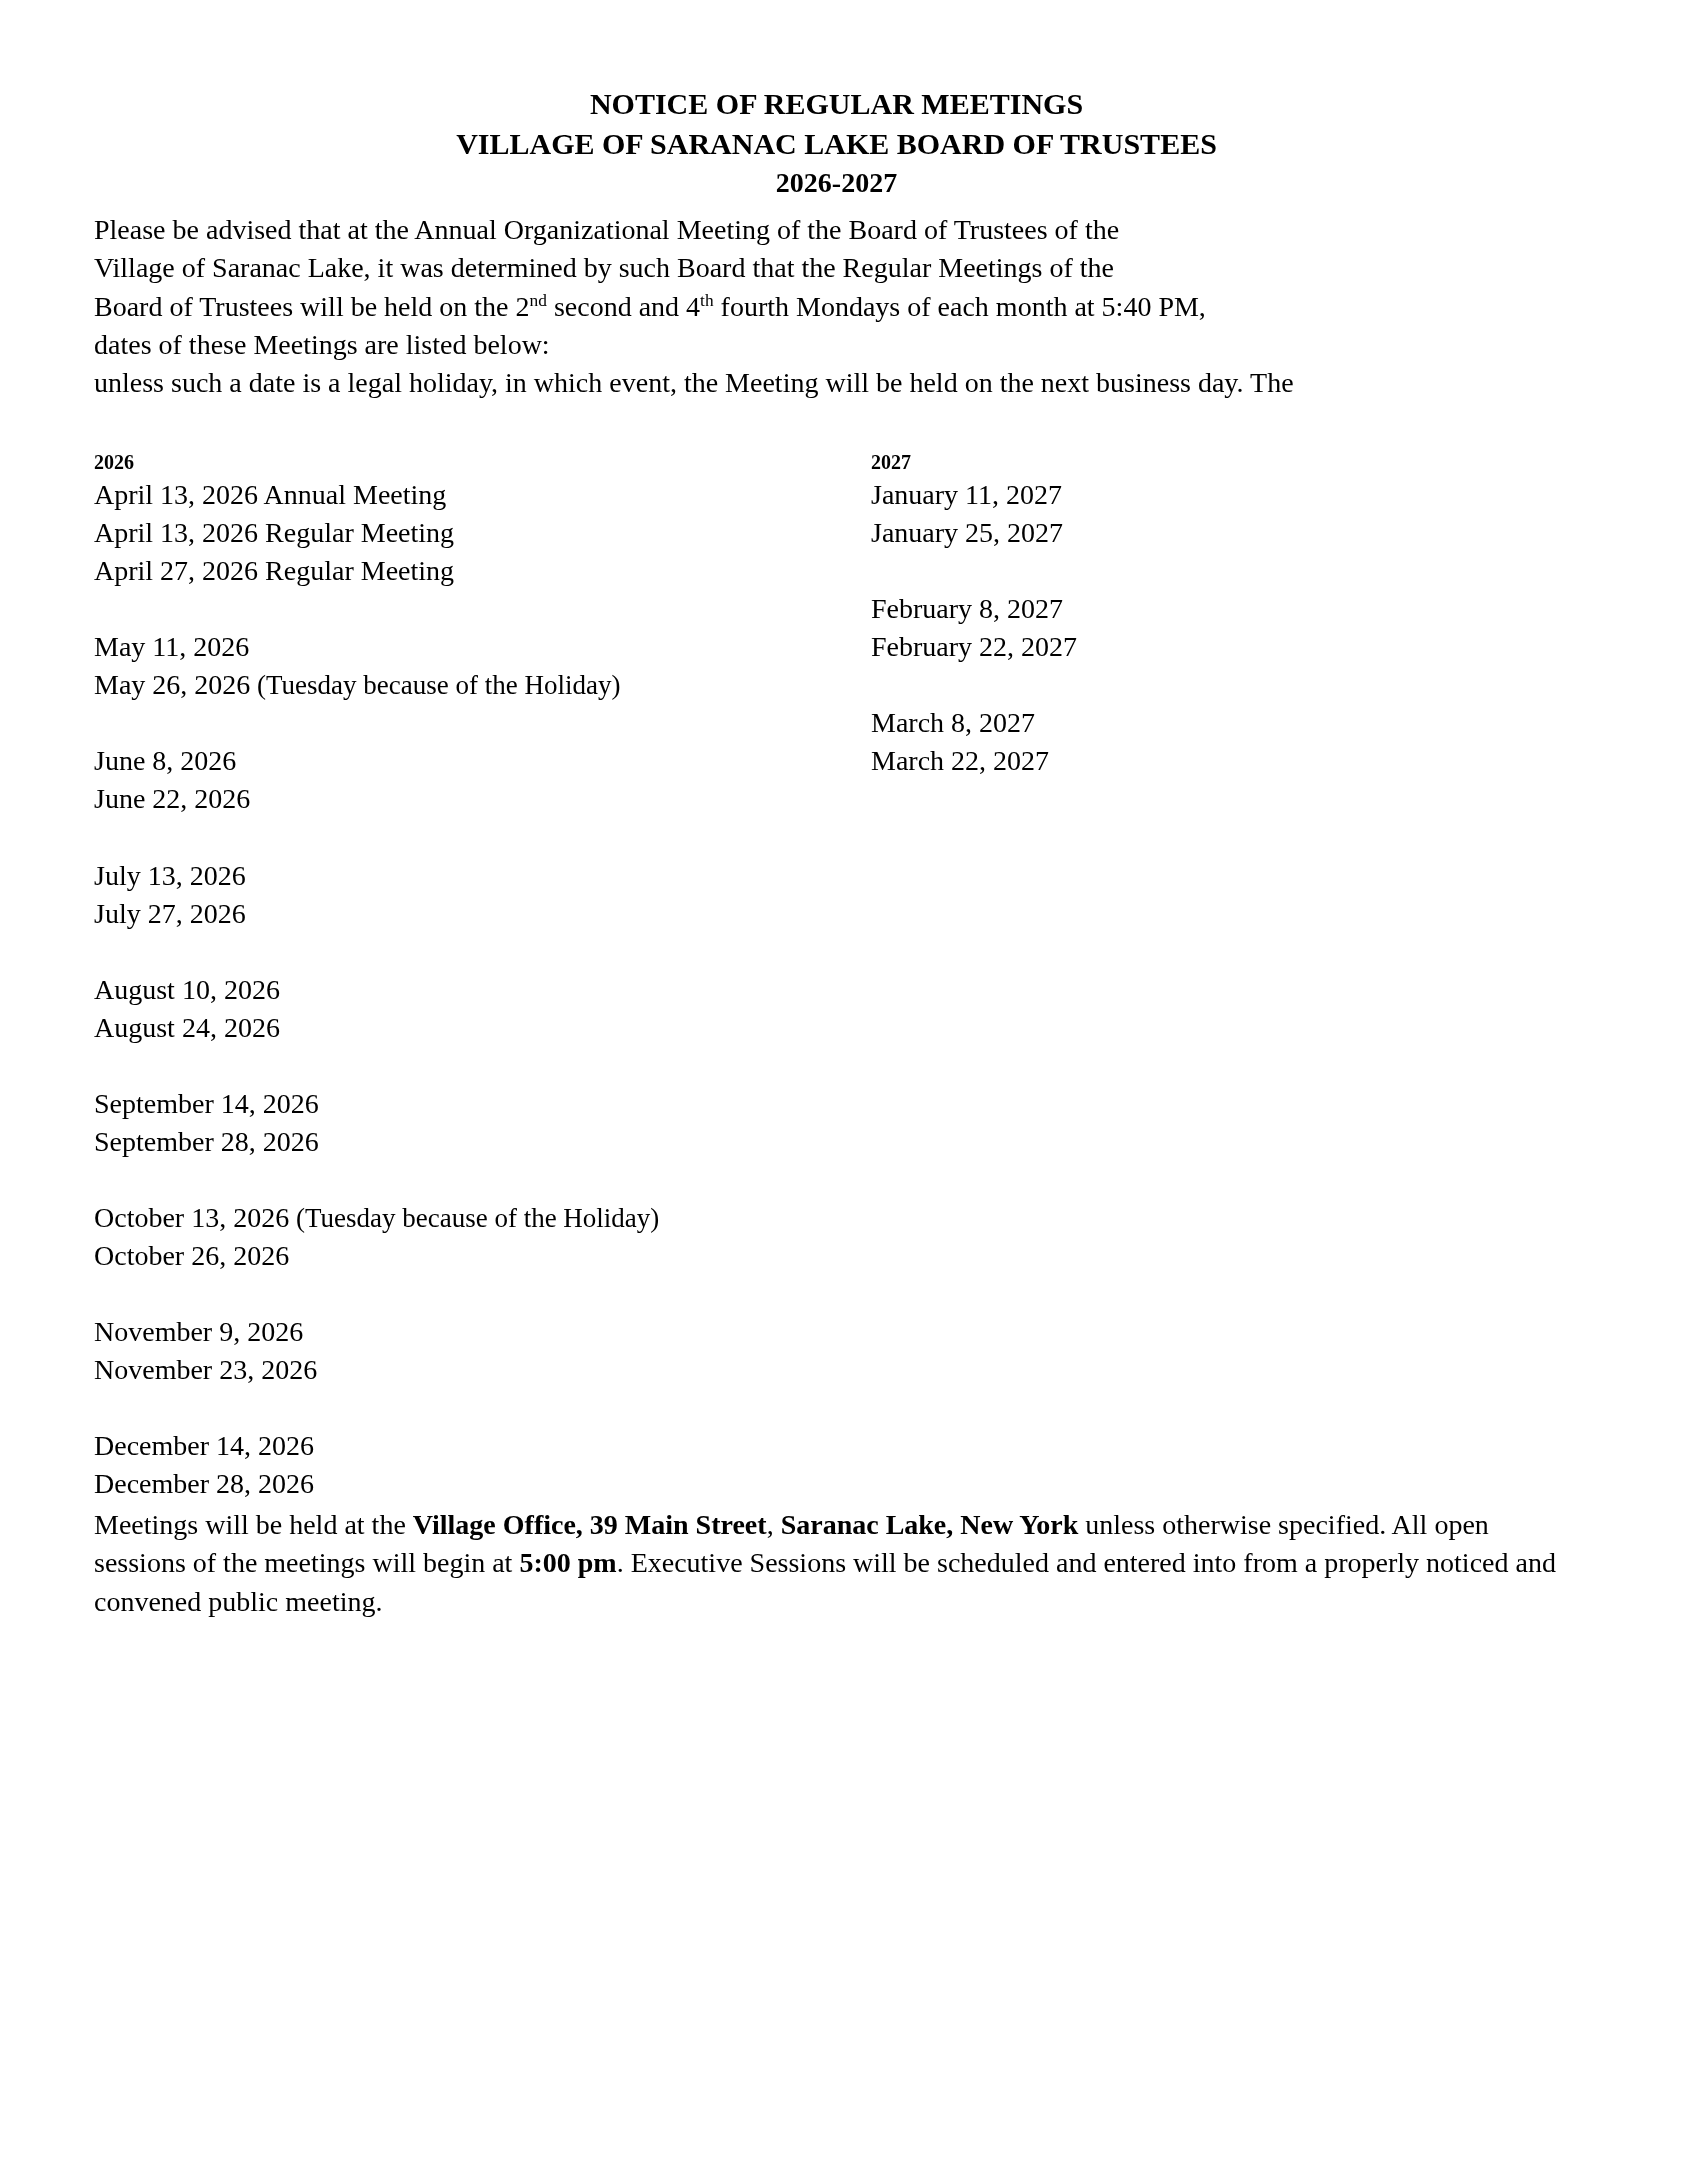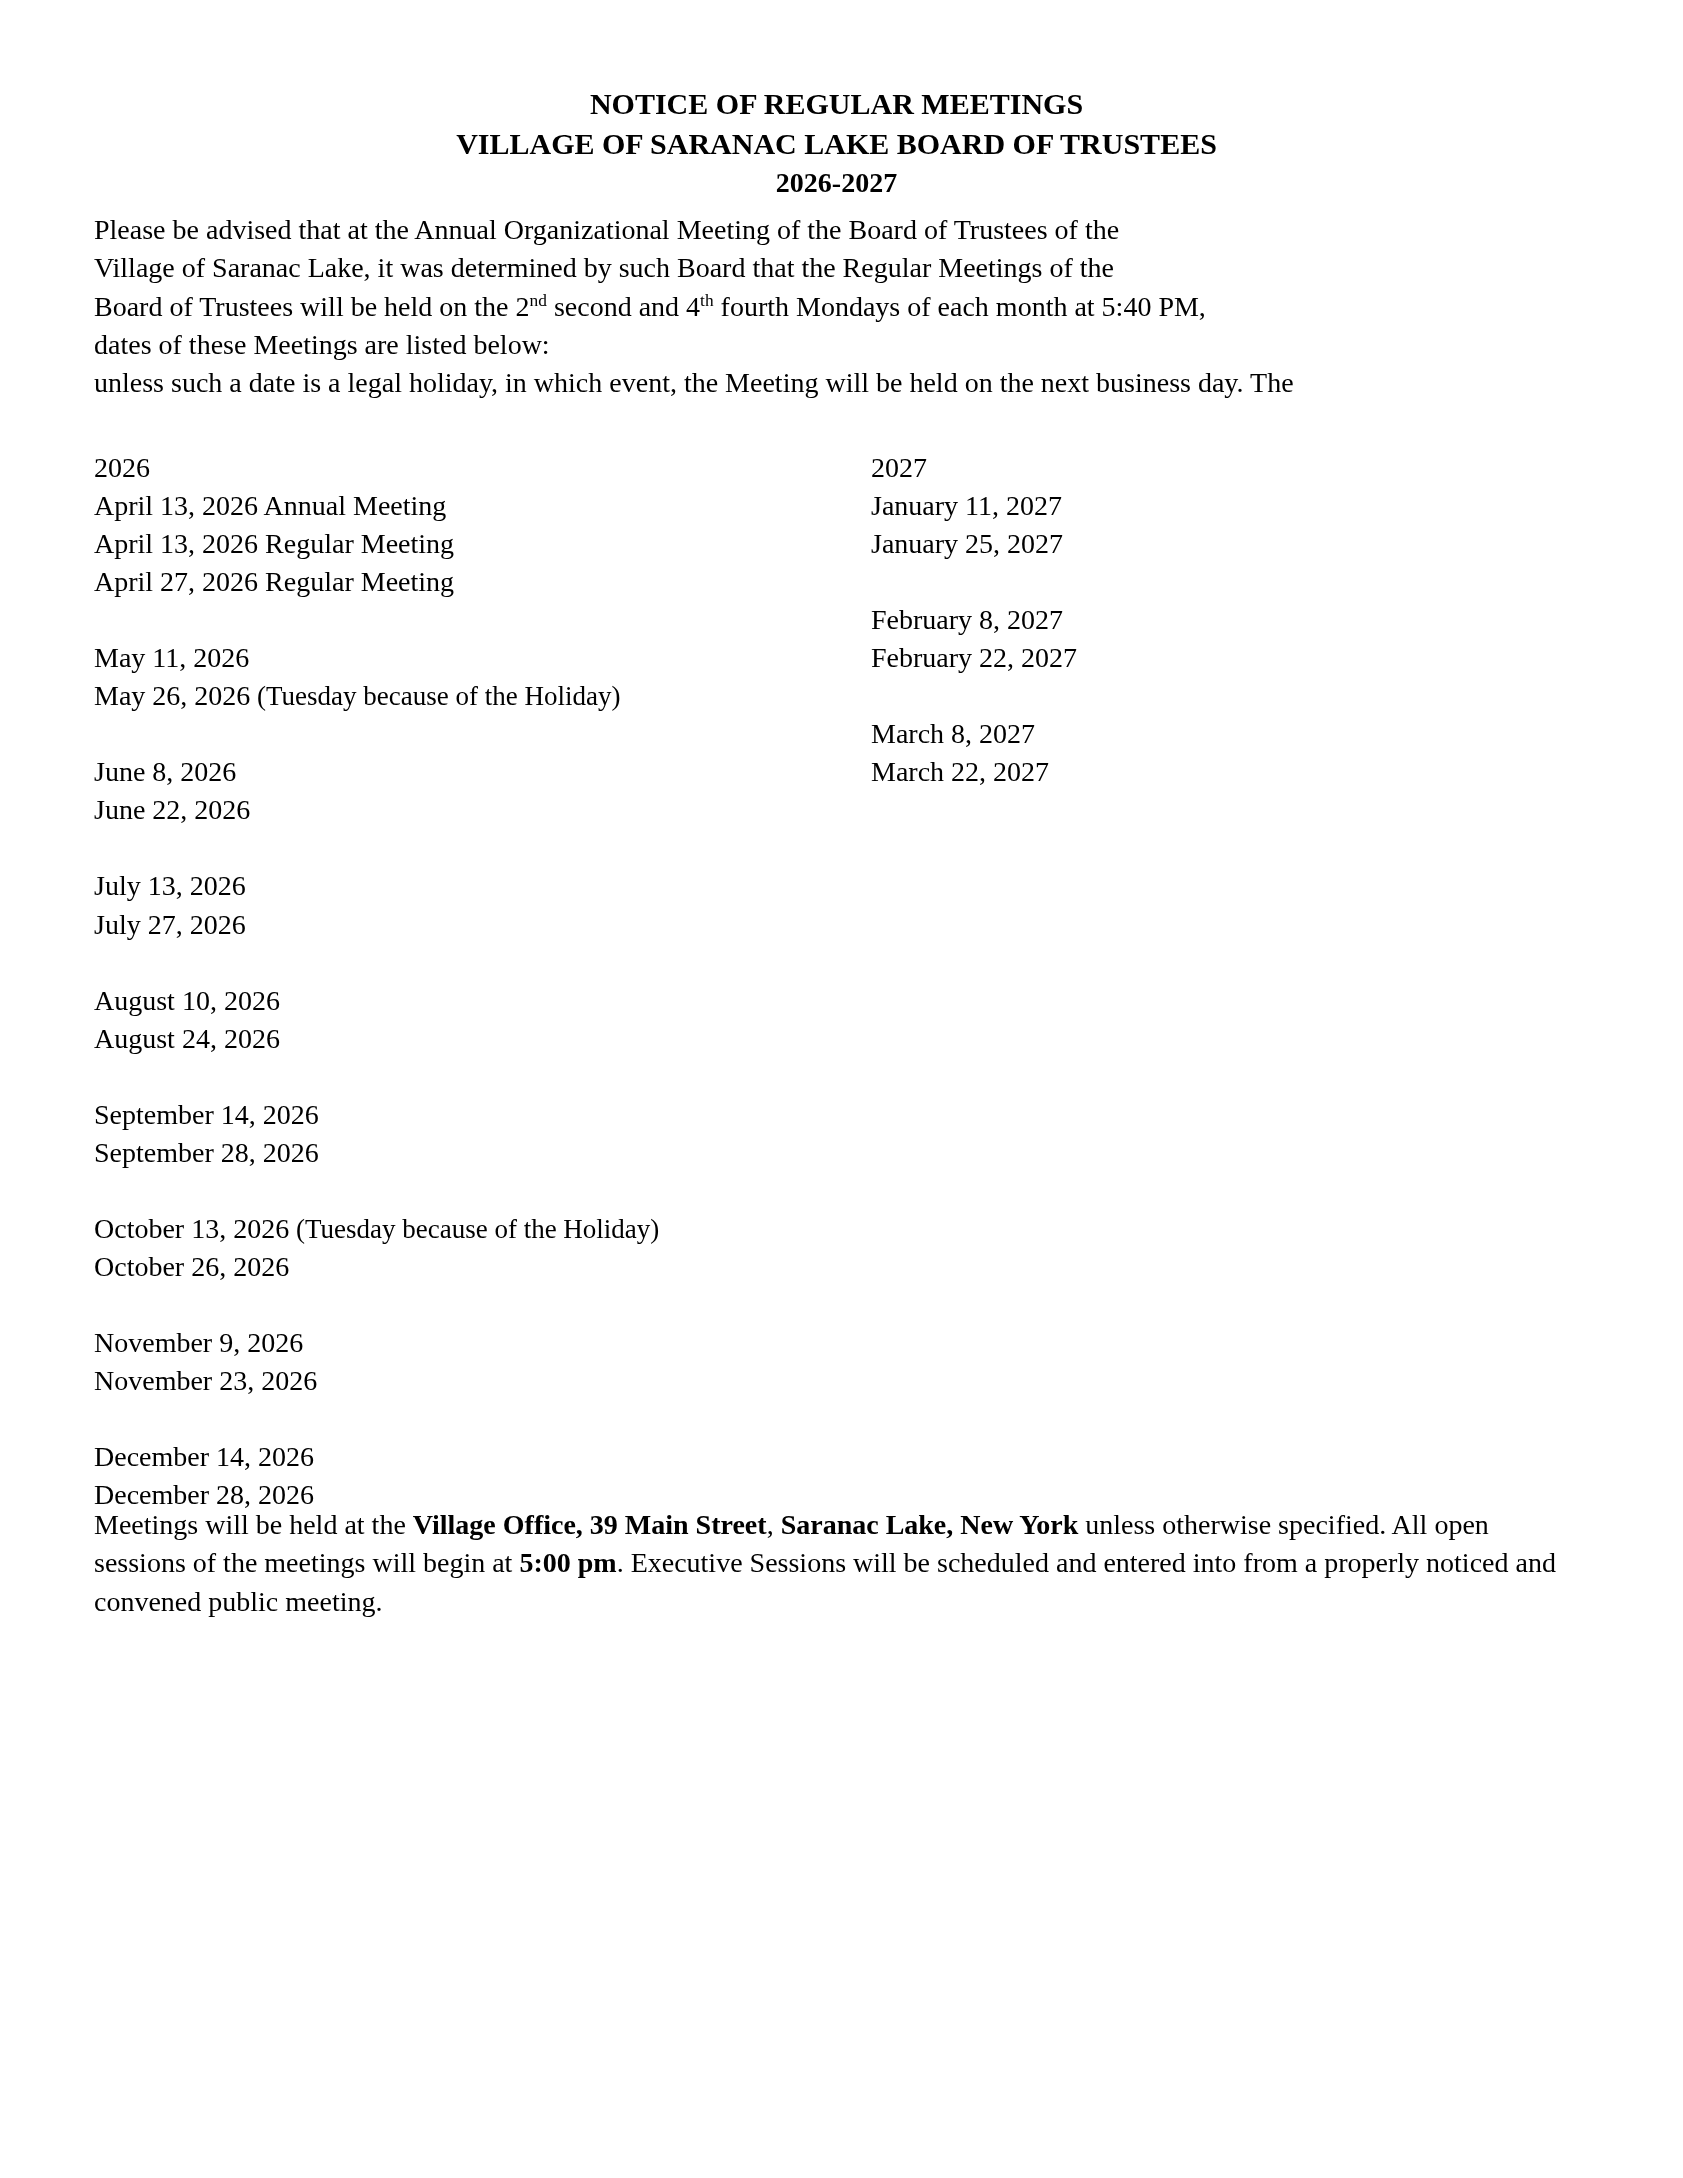"2026" .col-head { font-size: 28px -> 20px; font-weight: normal -> bold }
